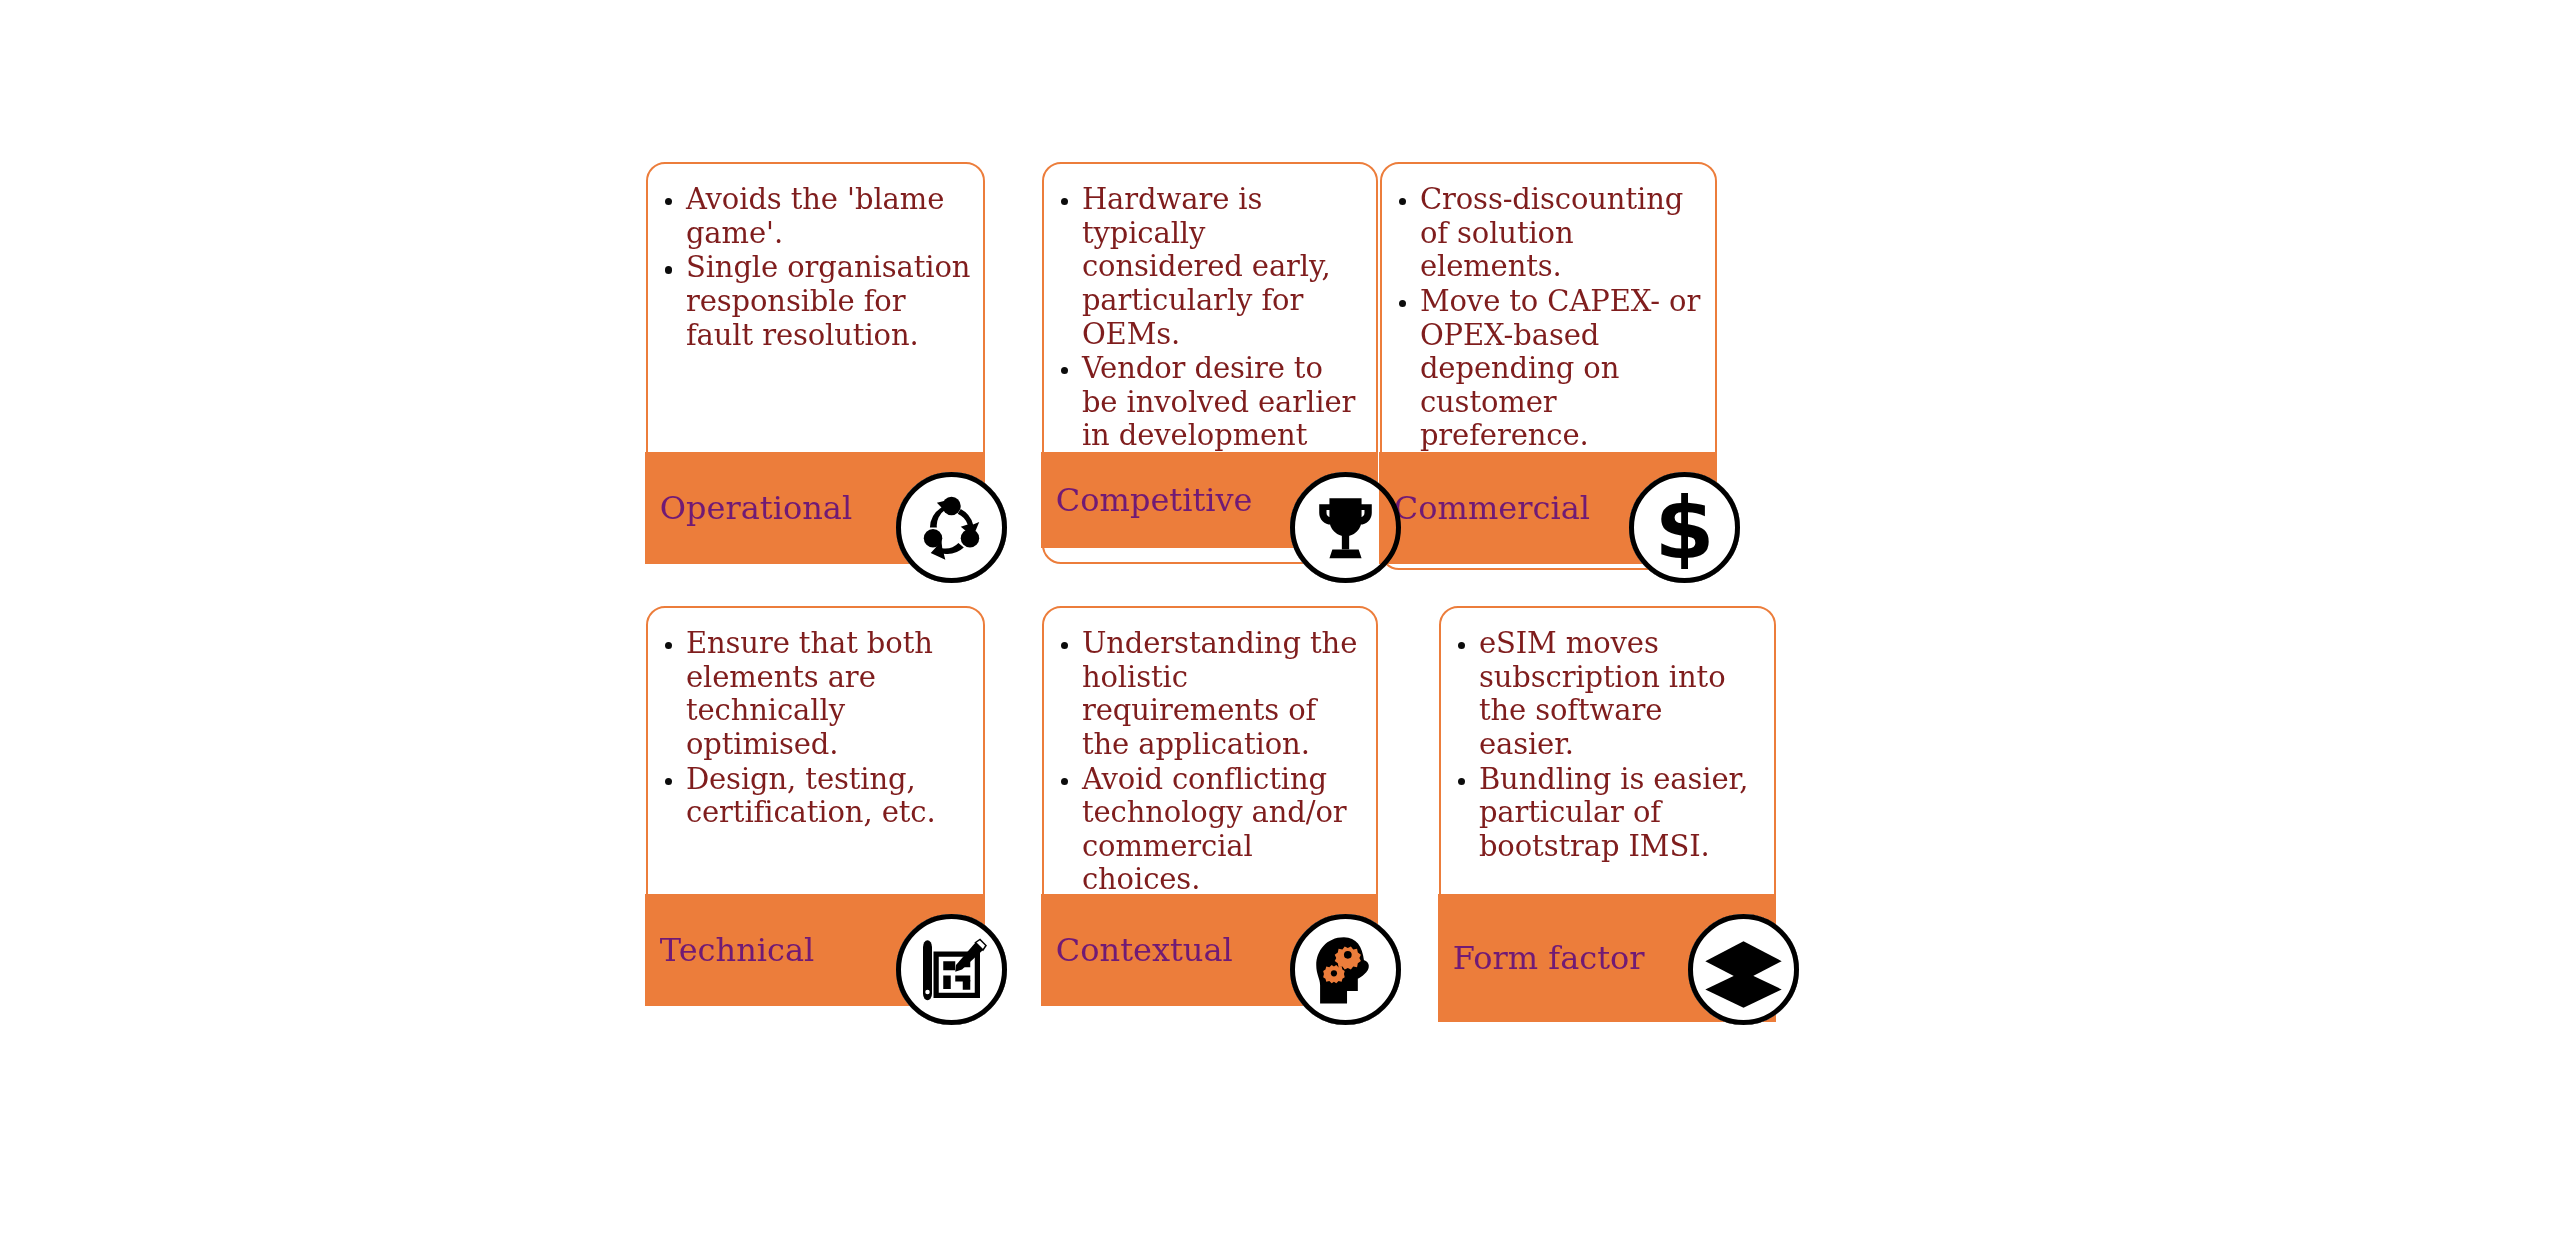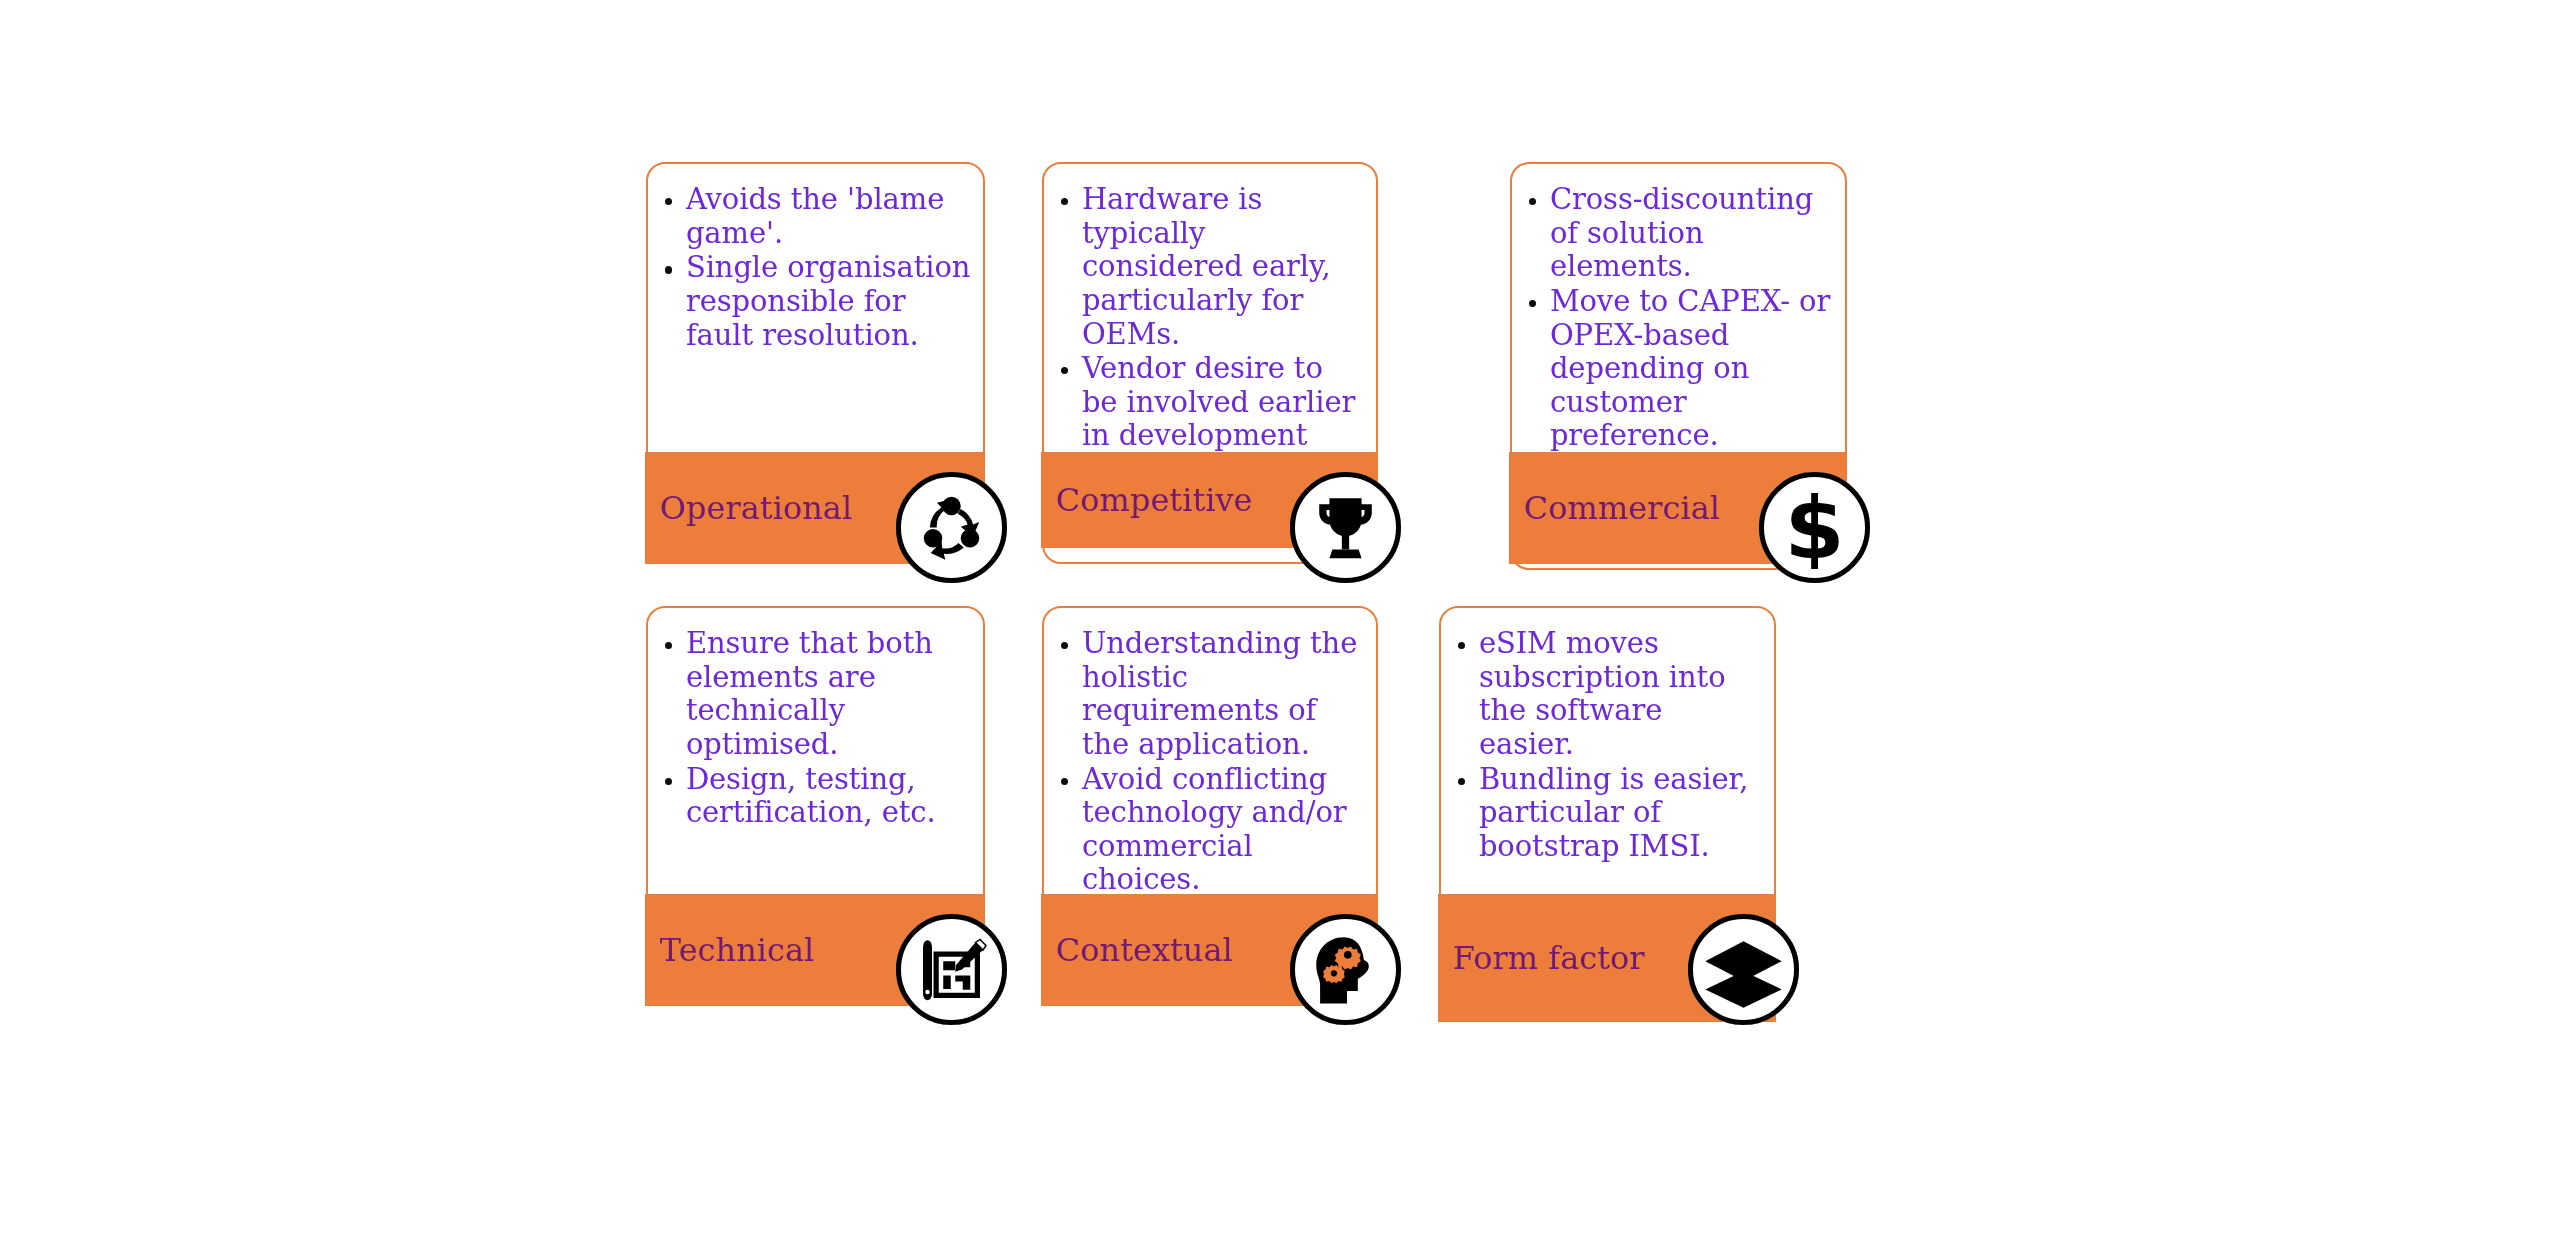"Avoids the 'blame game'." .bullet { color: #6d28d9 -> #7f1d1d }
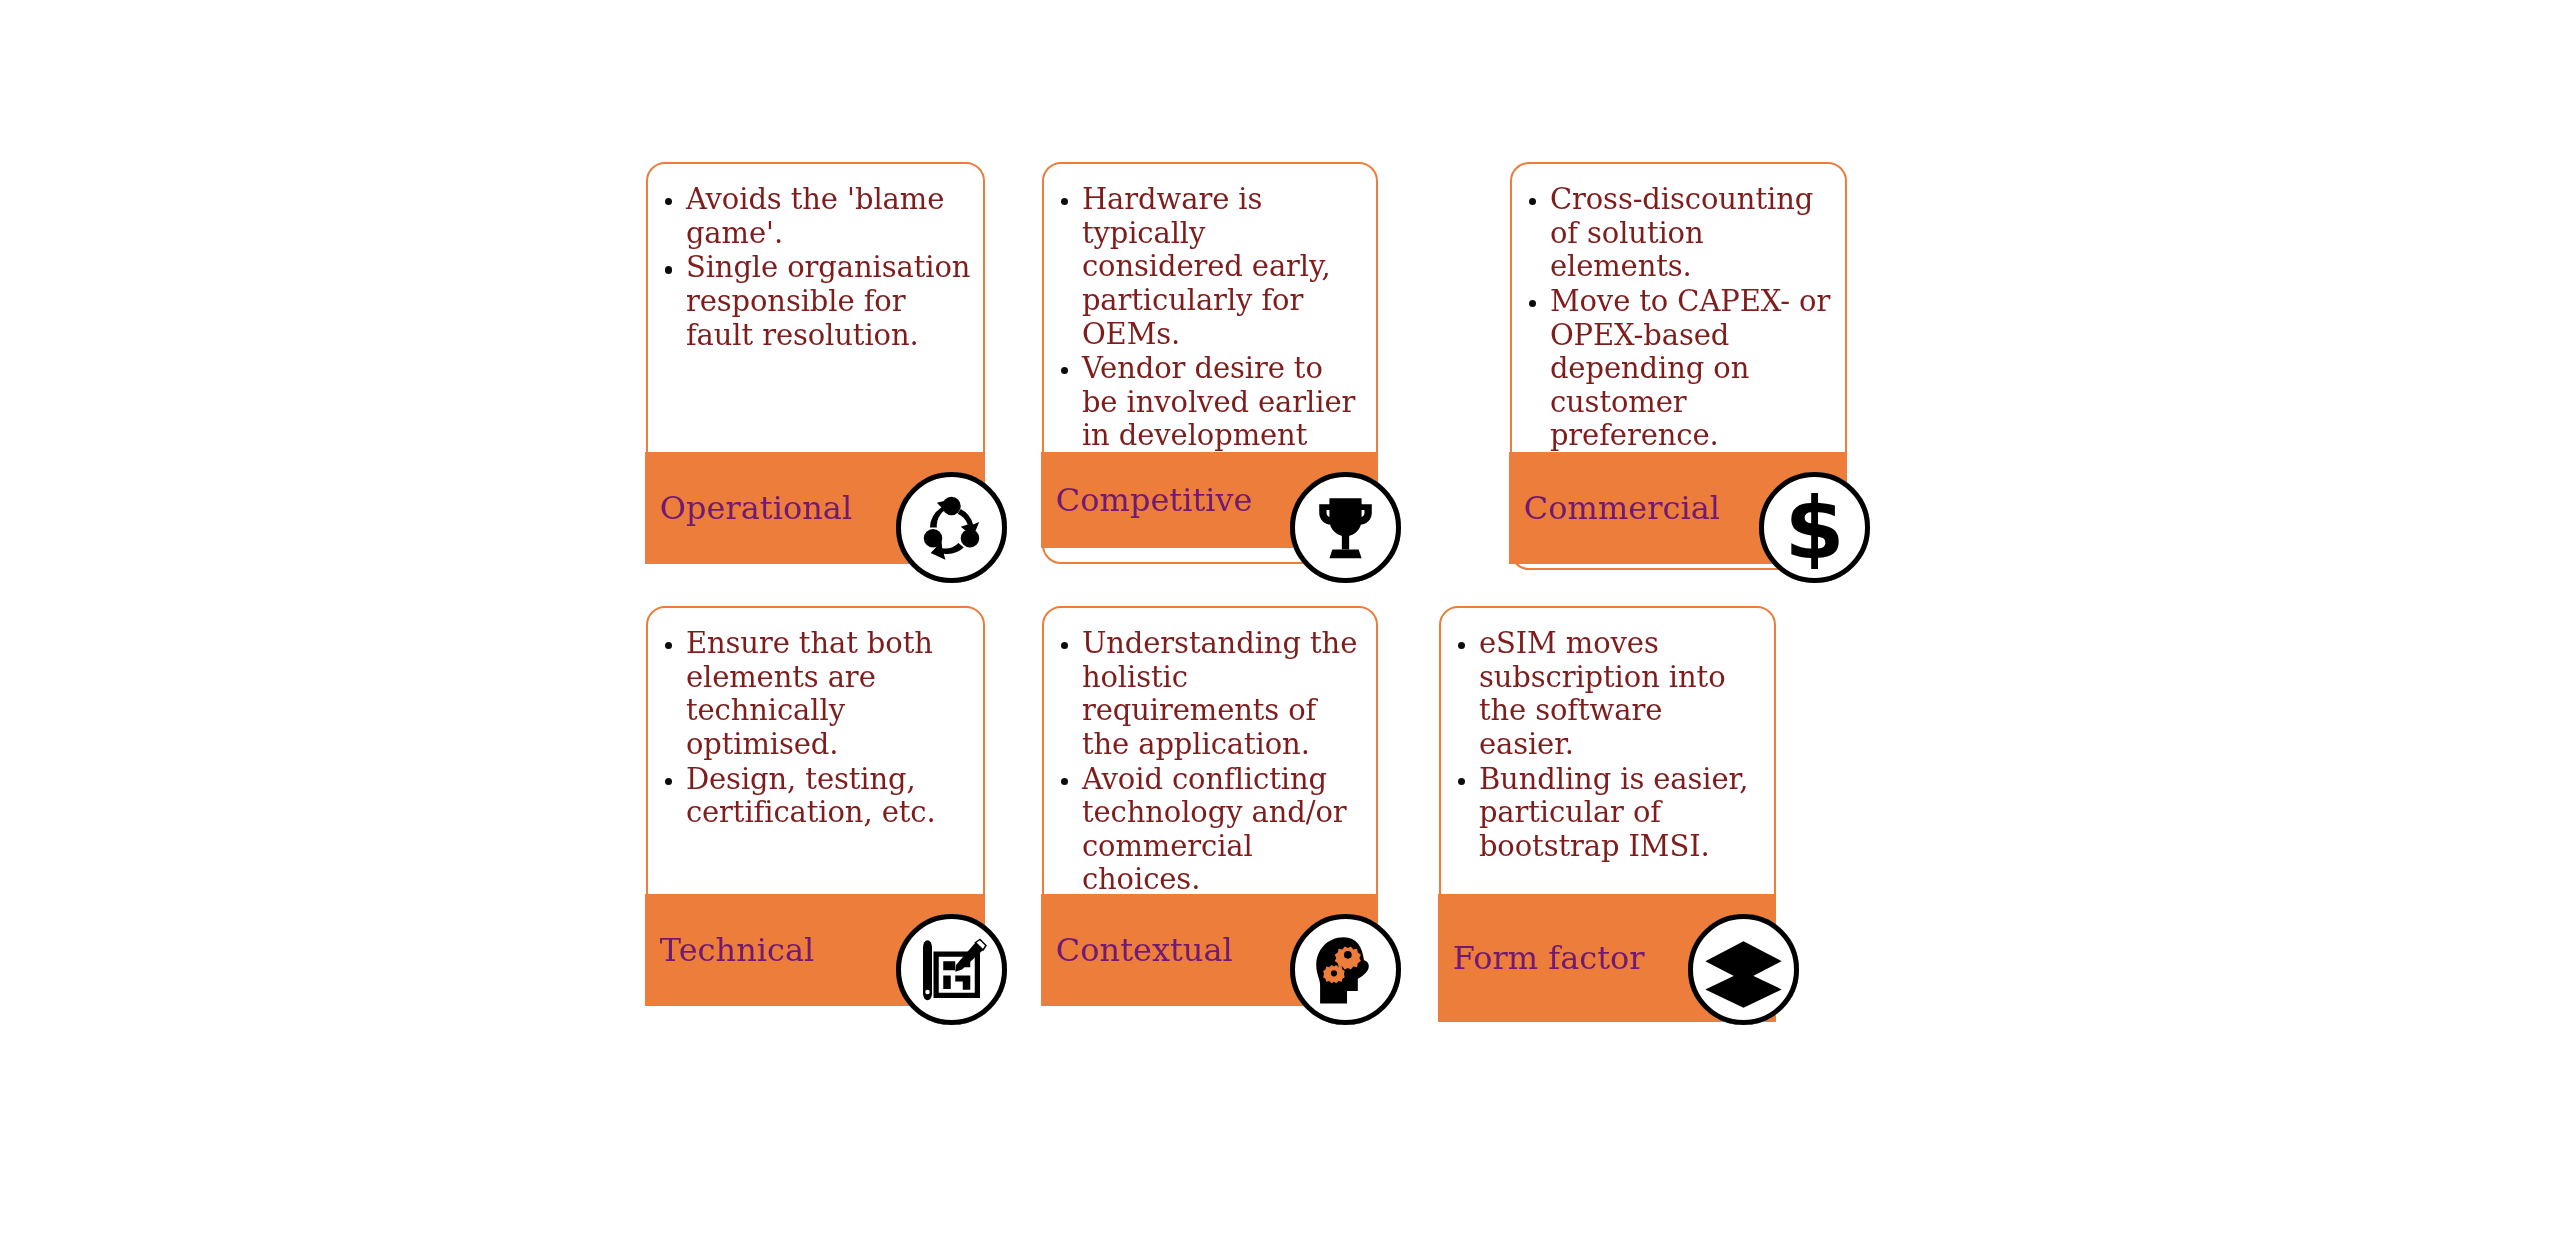"Cross-discounting of solution elements." div.card { left: 1510px -> 1380px }
